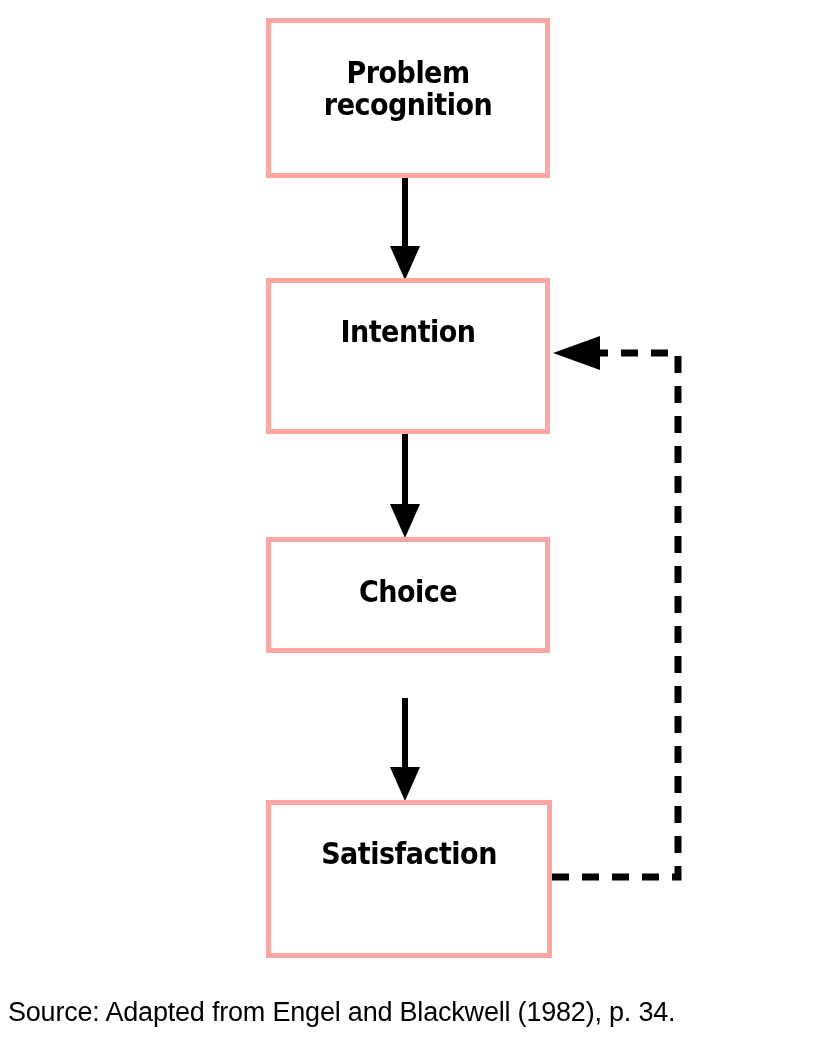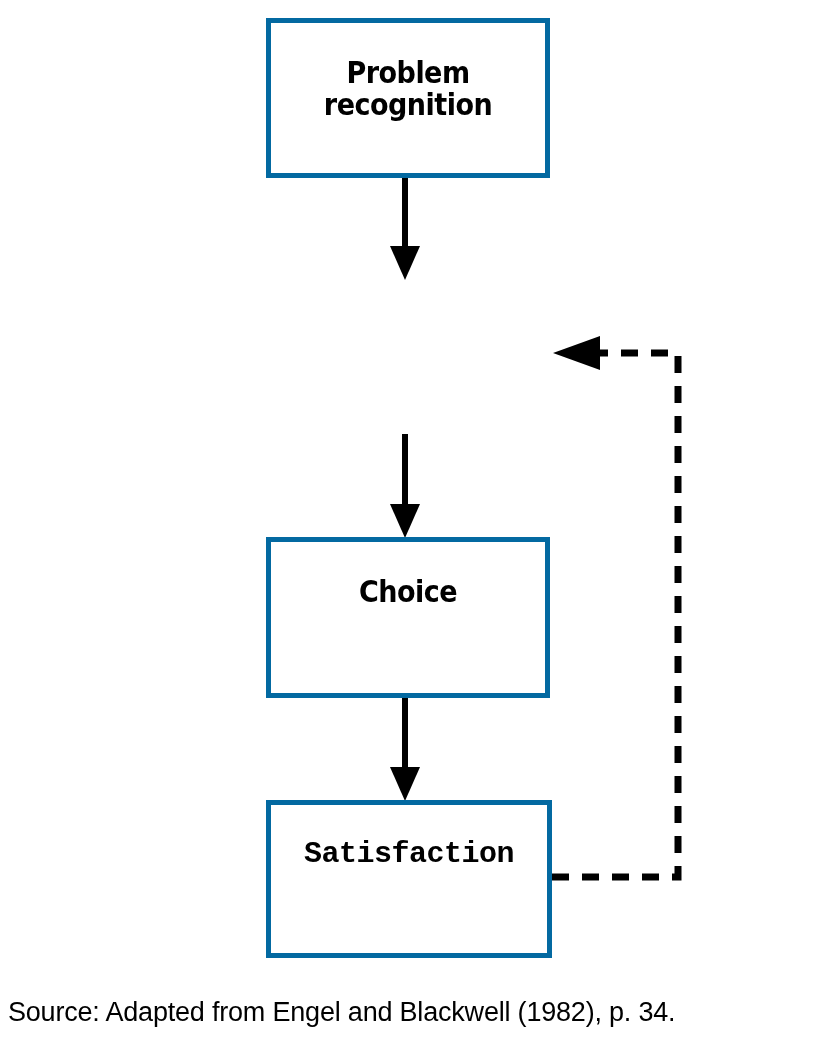"Problem" .node-box { border: 5px solid #0369a1 -> 5px solid #fca5a5 }
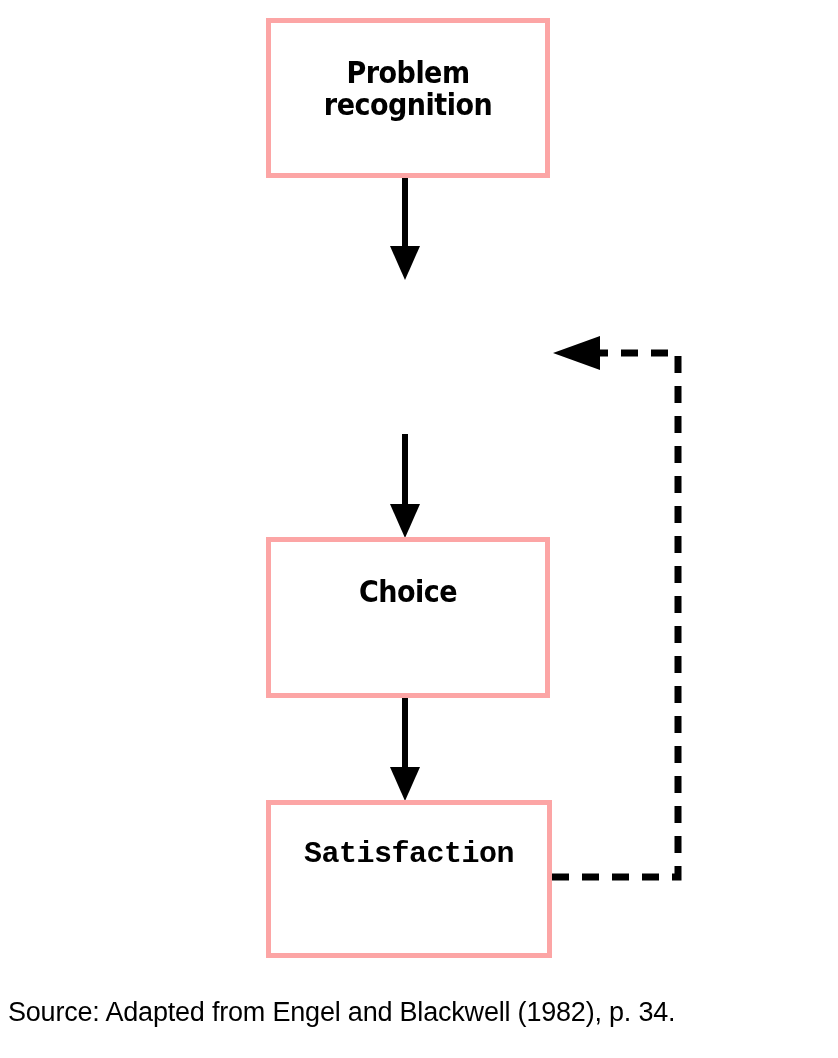"Intention" div.node-box { html: none -> <div> <div>Intention</div> </div> }
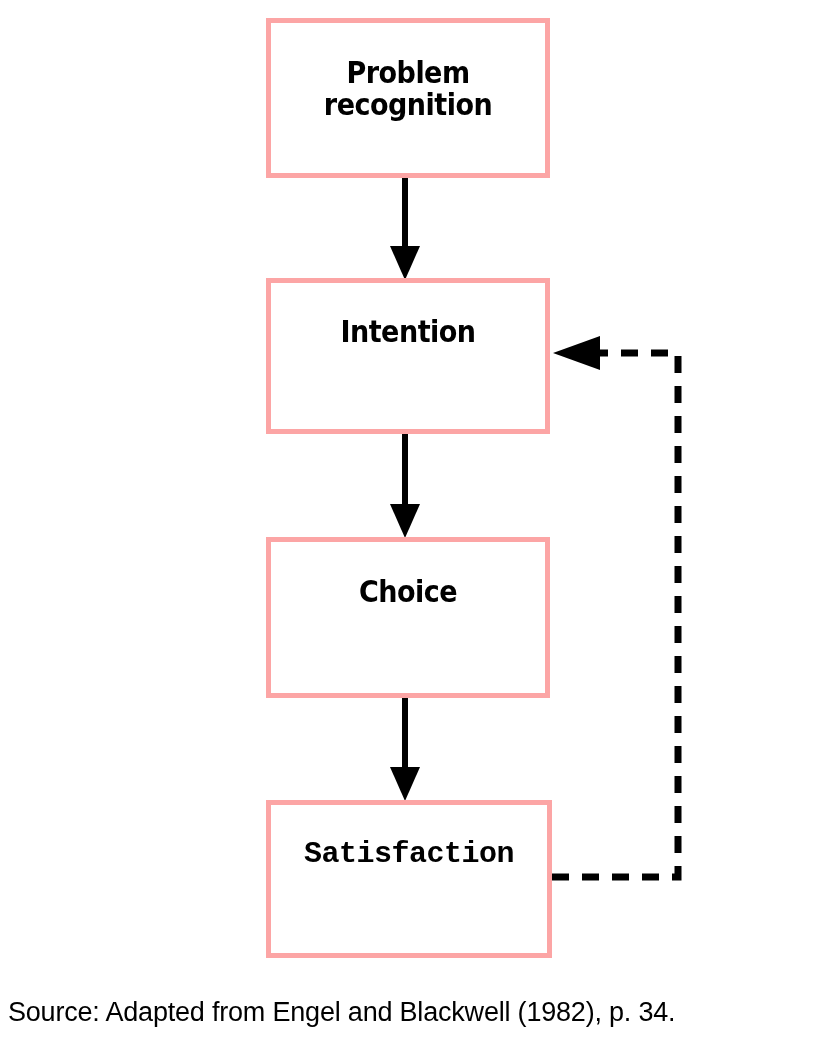"Choice" div.node-box { height: 161px -> 116px }
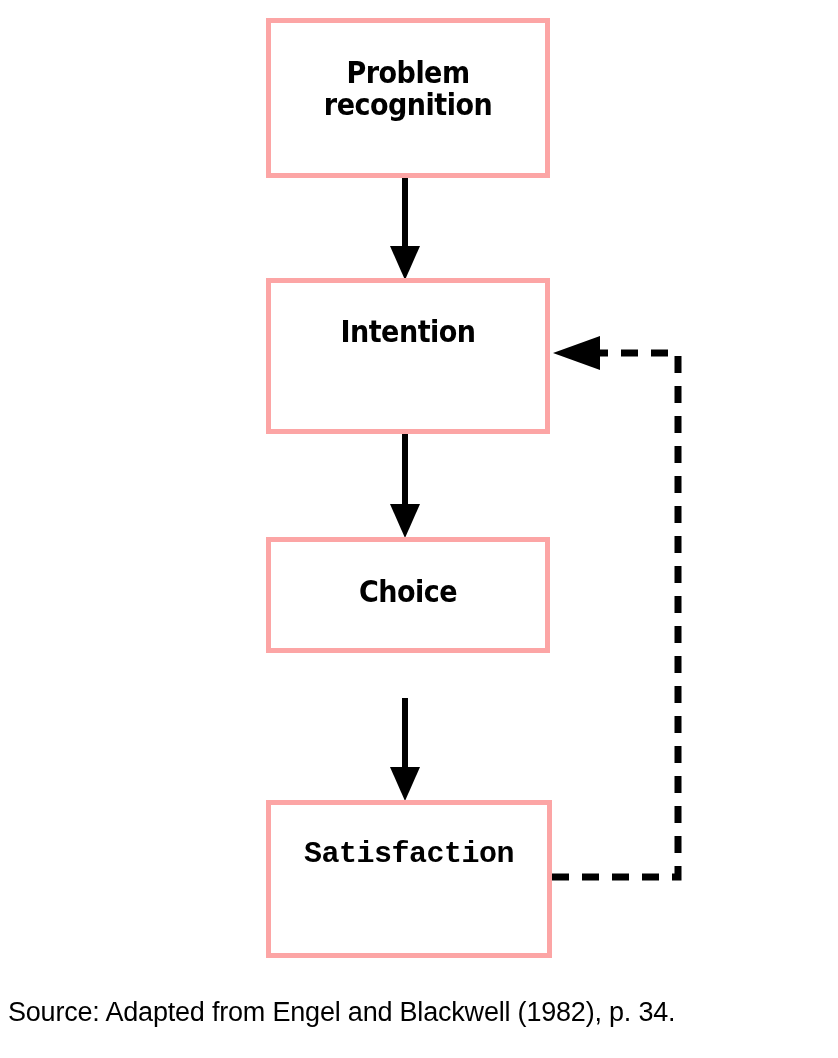"Satisfaction" div.node-label { font-family: Liberation Mono, monospace -> none }
